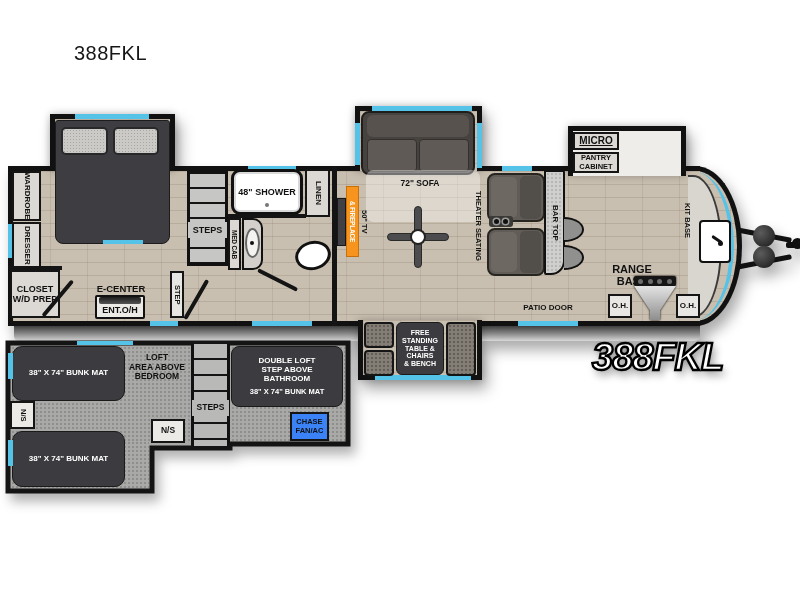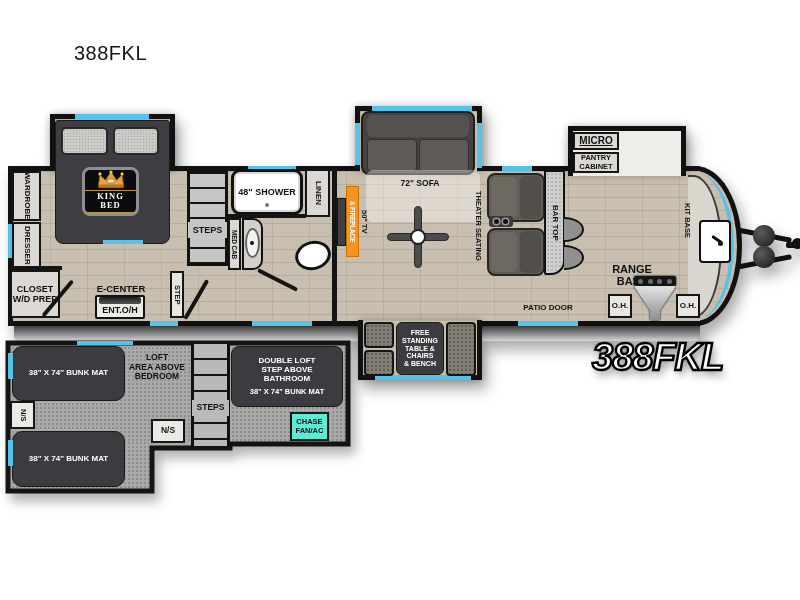"KING BED" div.abs { html: <div> <svg> <polygon></polygon> <circle></circle> <circle></circle> <circle></circle> <ellipse></ellipse> <rect></rect> </svg> <div>KING BED</div> </div> -> none }
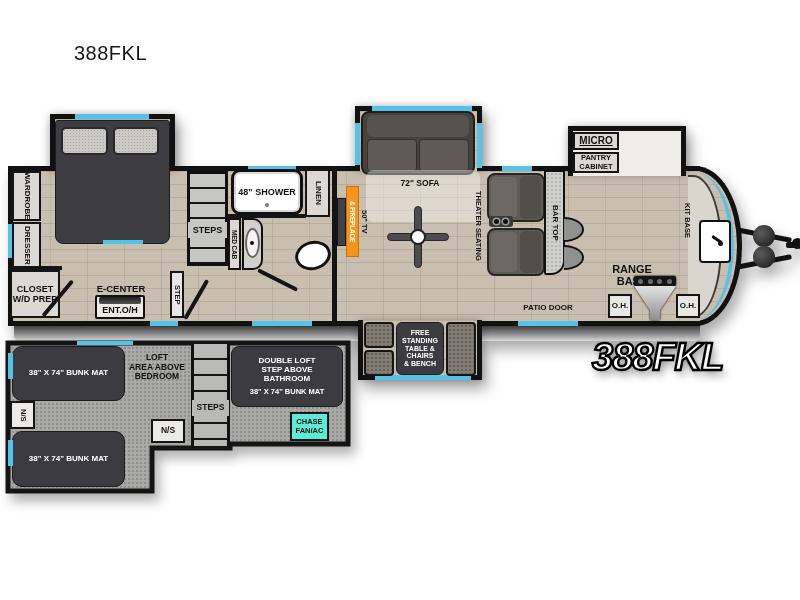"CHASE" div.abs { background: #5eead4 -> #3b82f6 }
